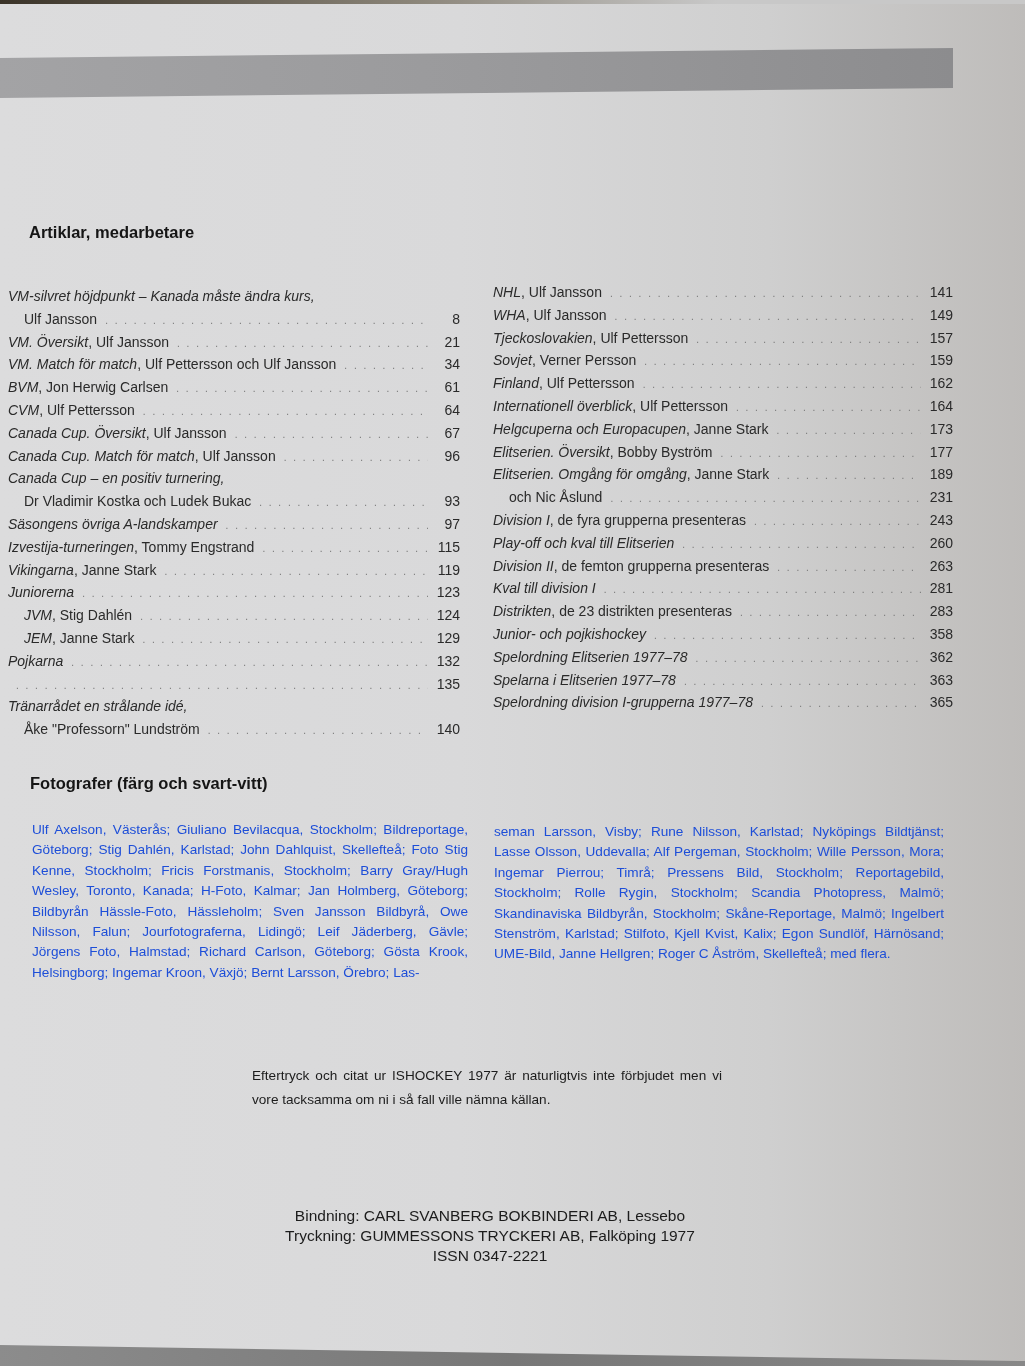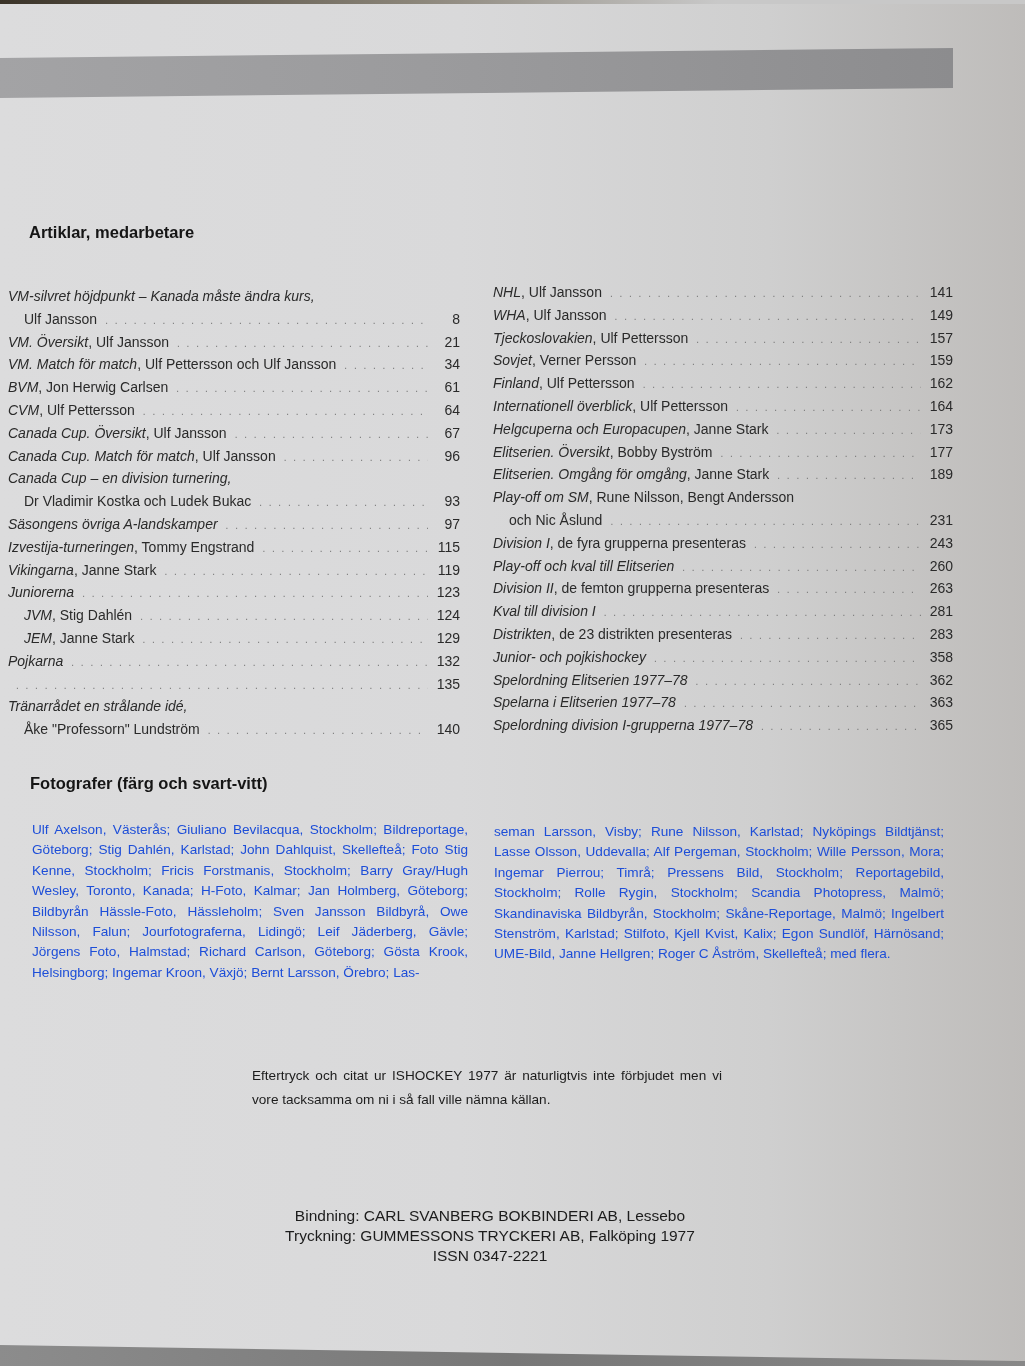"Canada Cup – en division" span.t { text: division -> positiv }
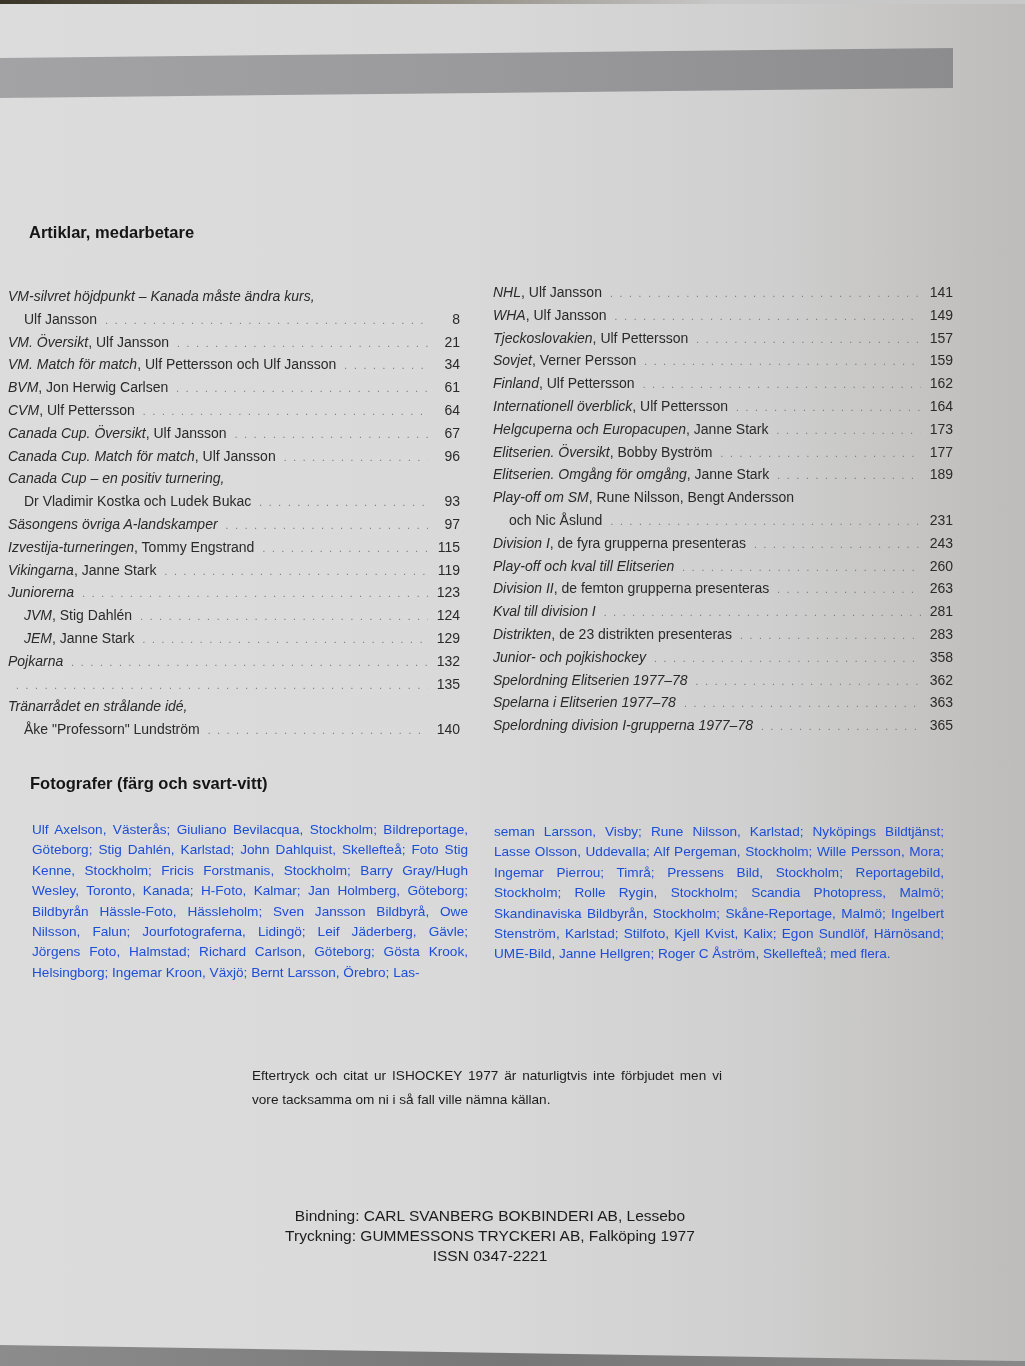"Play-off om SM, Rune Nilsson," div.row { html: <div> <span><span>Play-off om SM</span><span>, Rune Nilsson, Bengt Andersson</span></span> <span></span> <span></span> </div> -> none }
